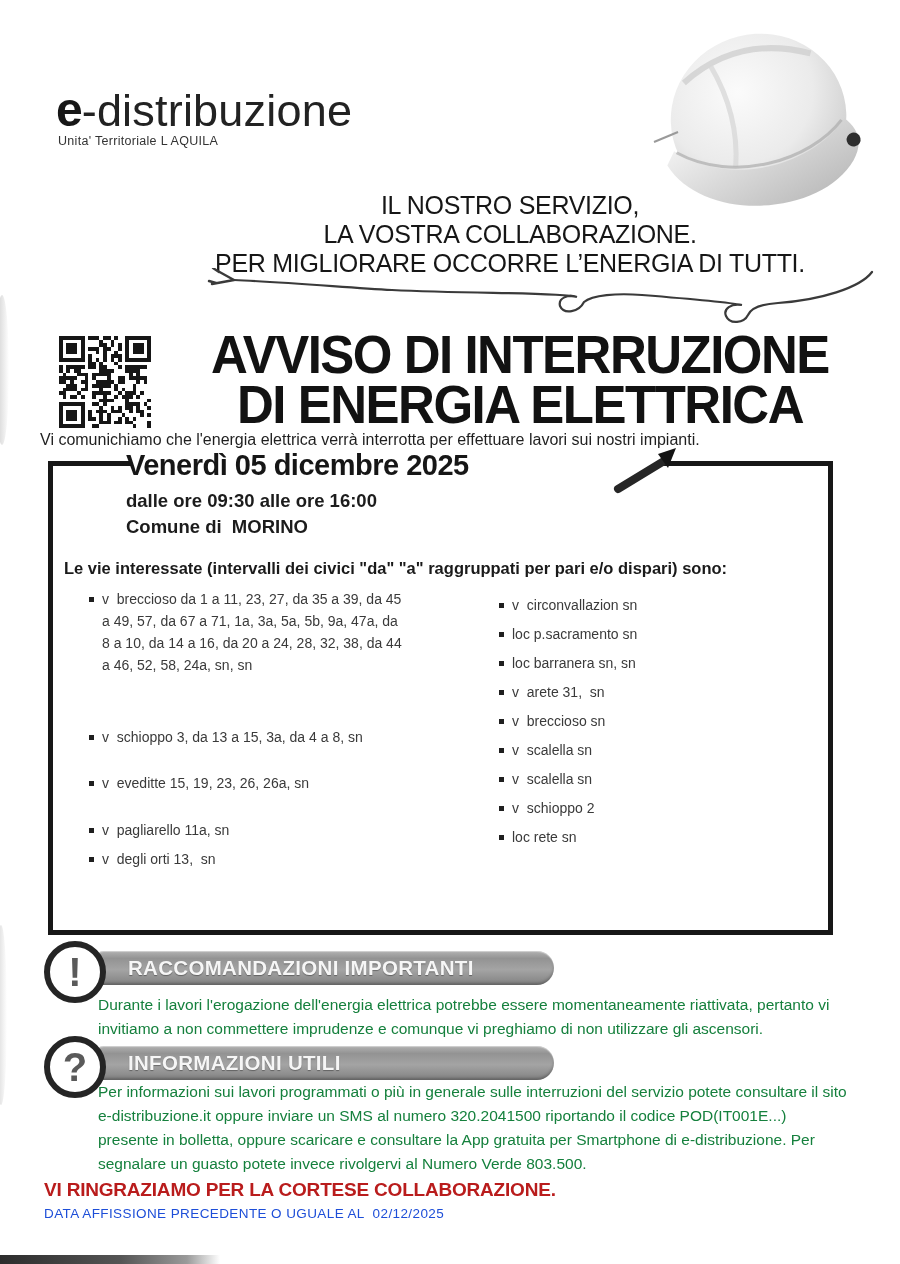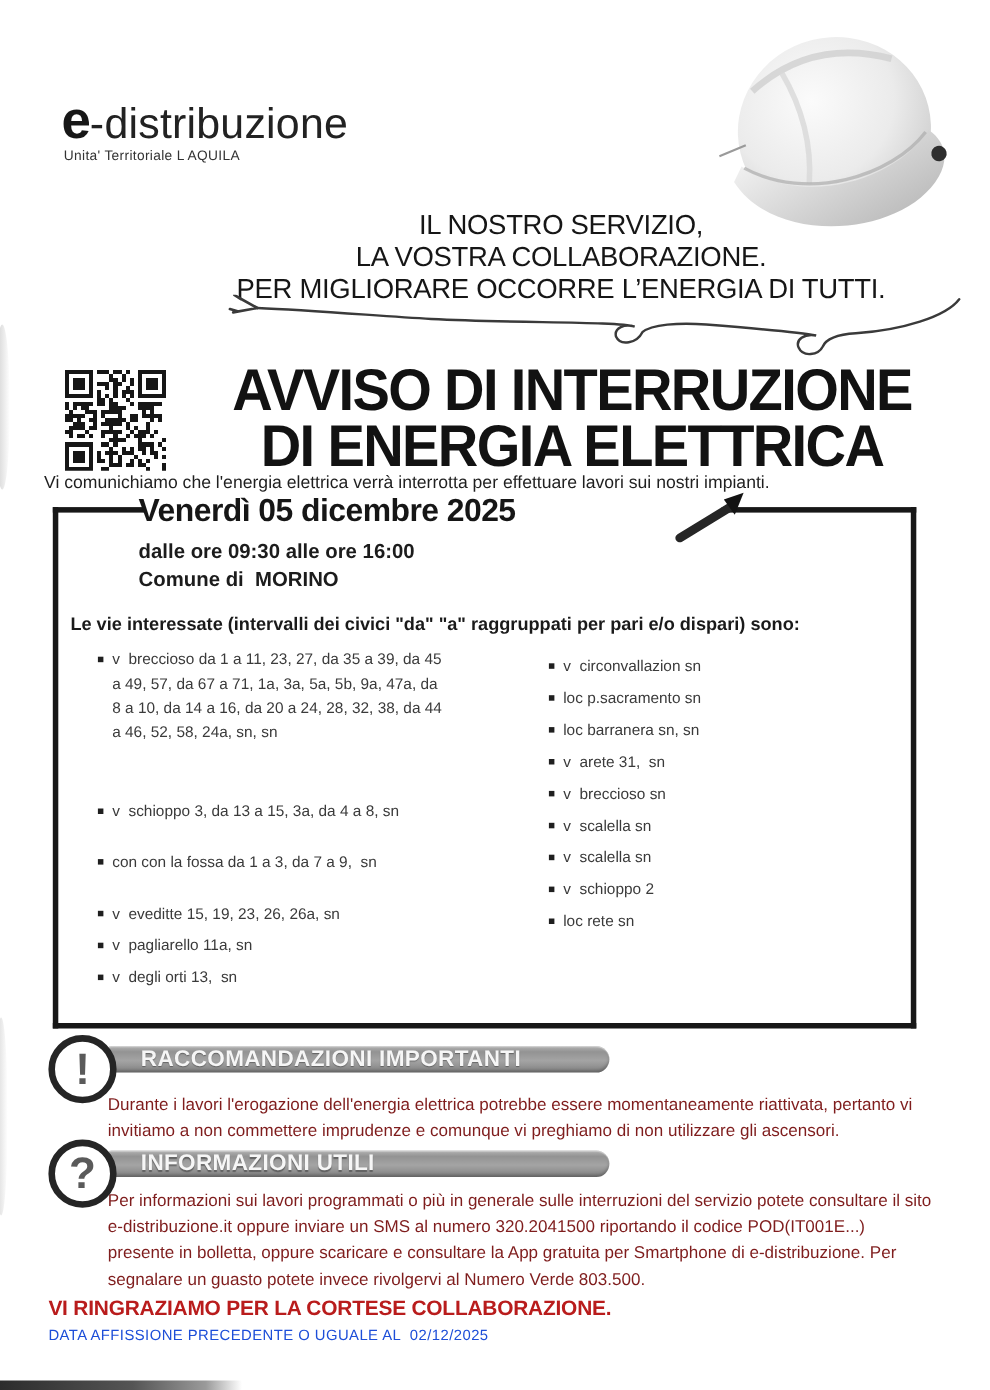"-distribuzione" #logo .logo-rest { font-size: 39px -> 45px }
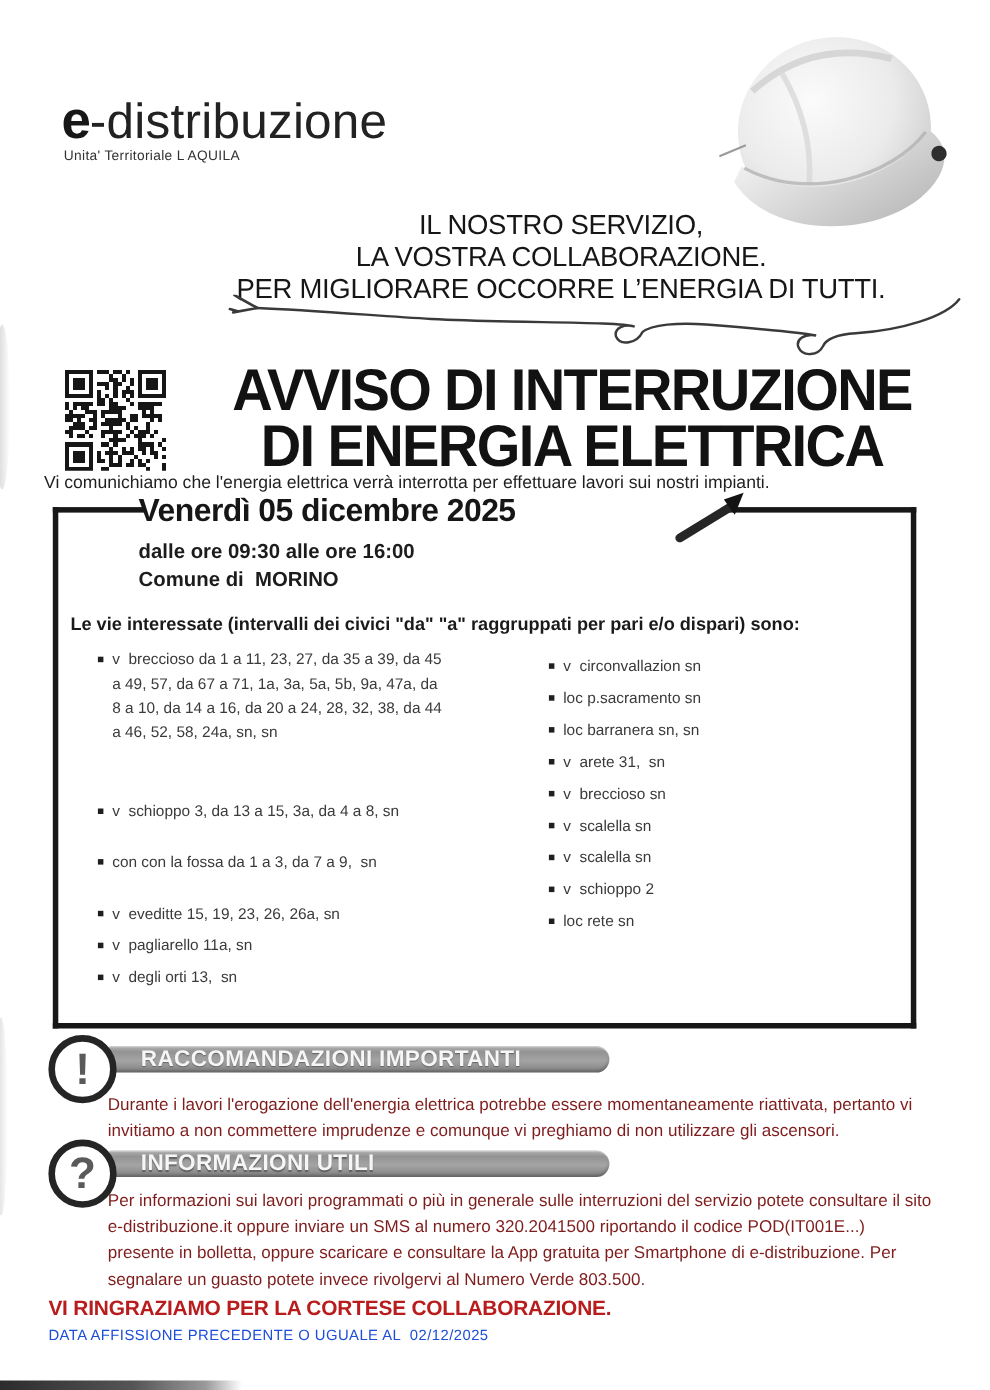"con con la fossa da" li { html: <li>con con la fossa da 1 a 3, da 7 a 9, sn</li> -> none }
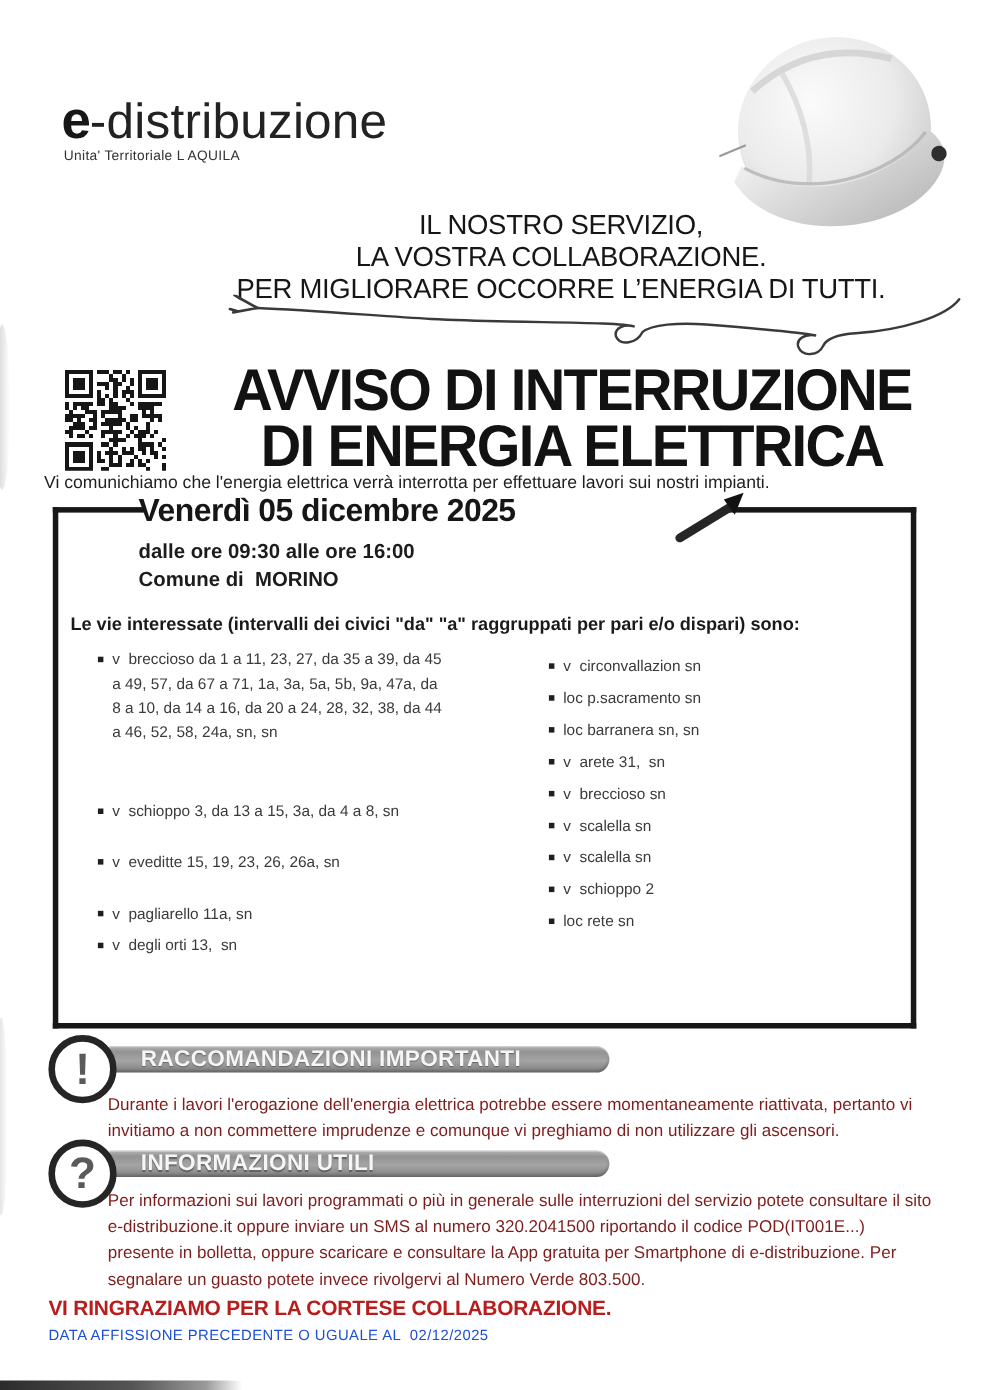"RACCOMANDAZIONI IMPORTANTI" .sec-bar { height: 24px -> 34px }
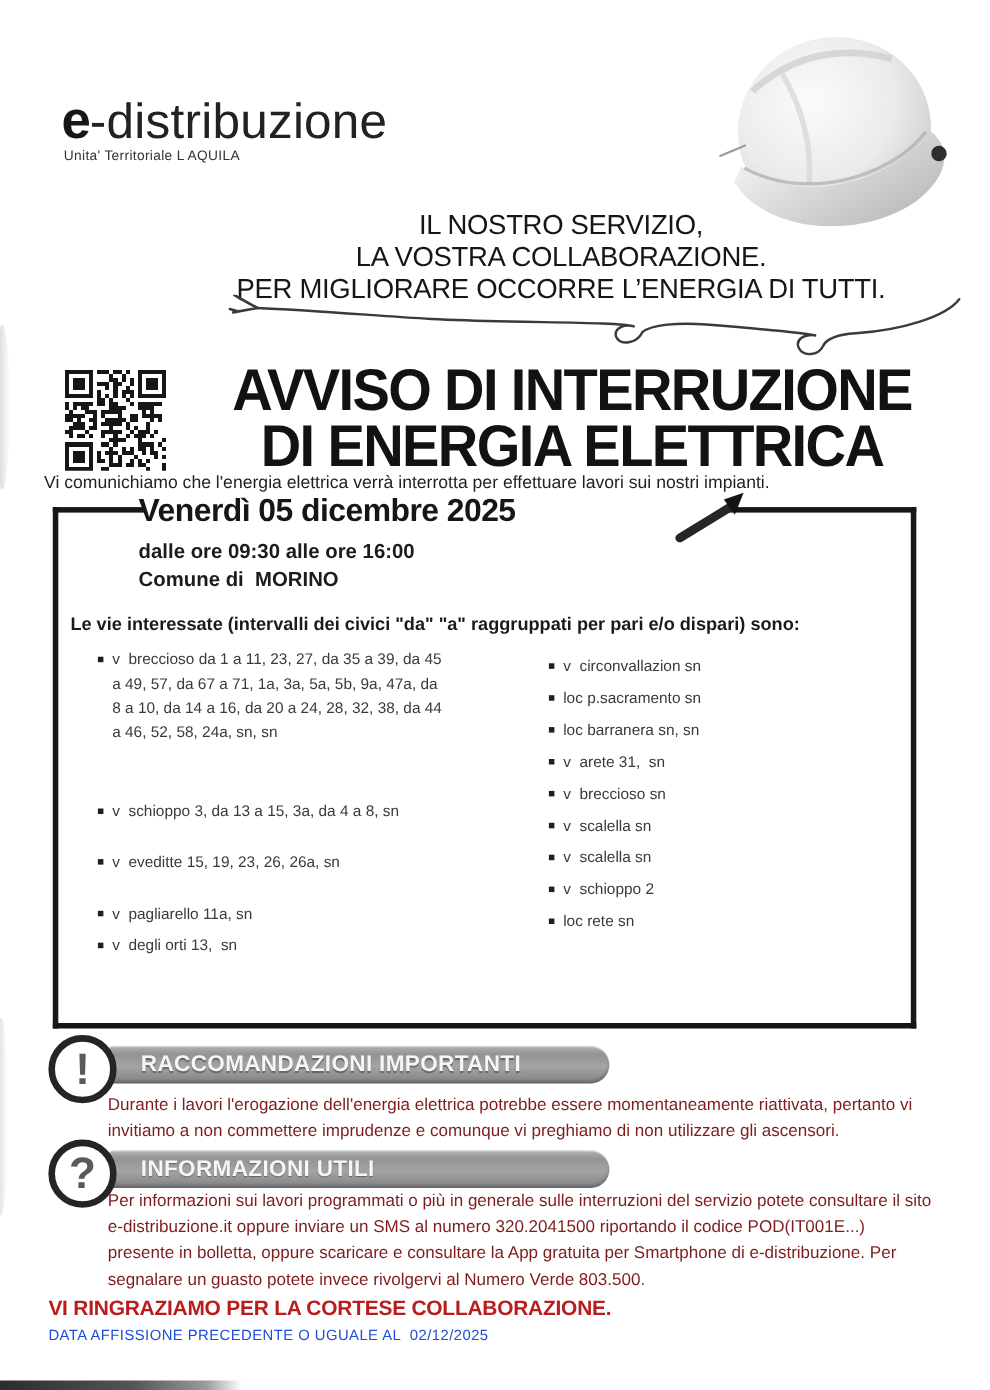"Durante i lavori l'erogazione" .sec-body { color: #7f1d1d -> #15803d }
